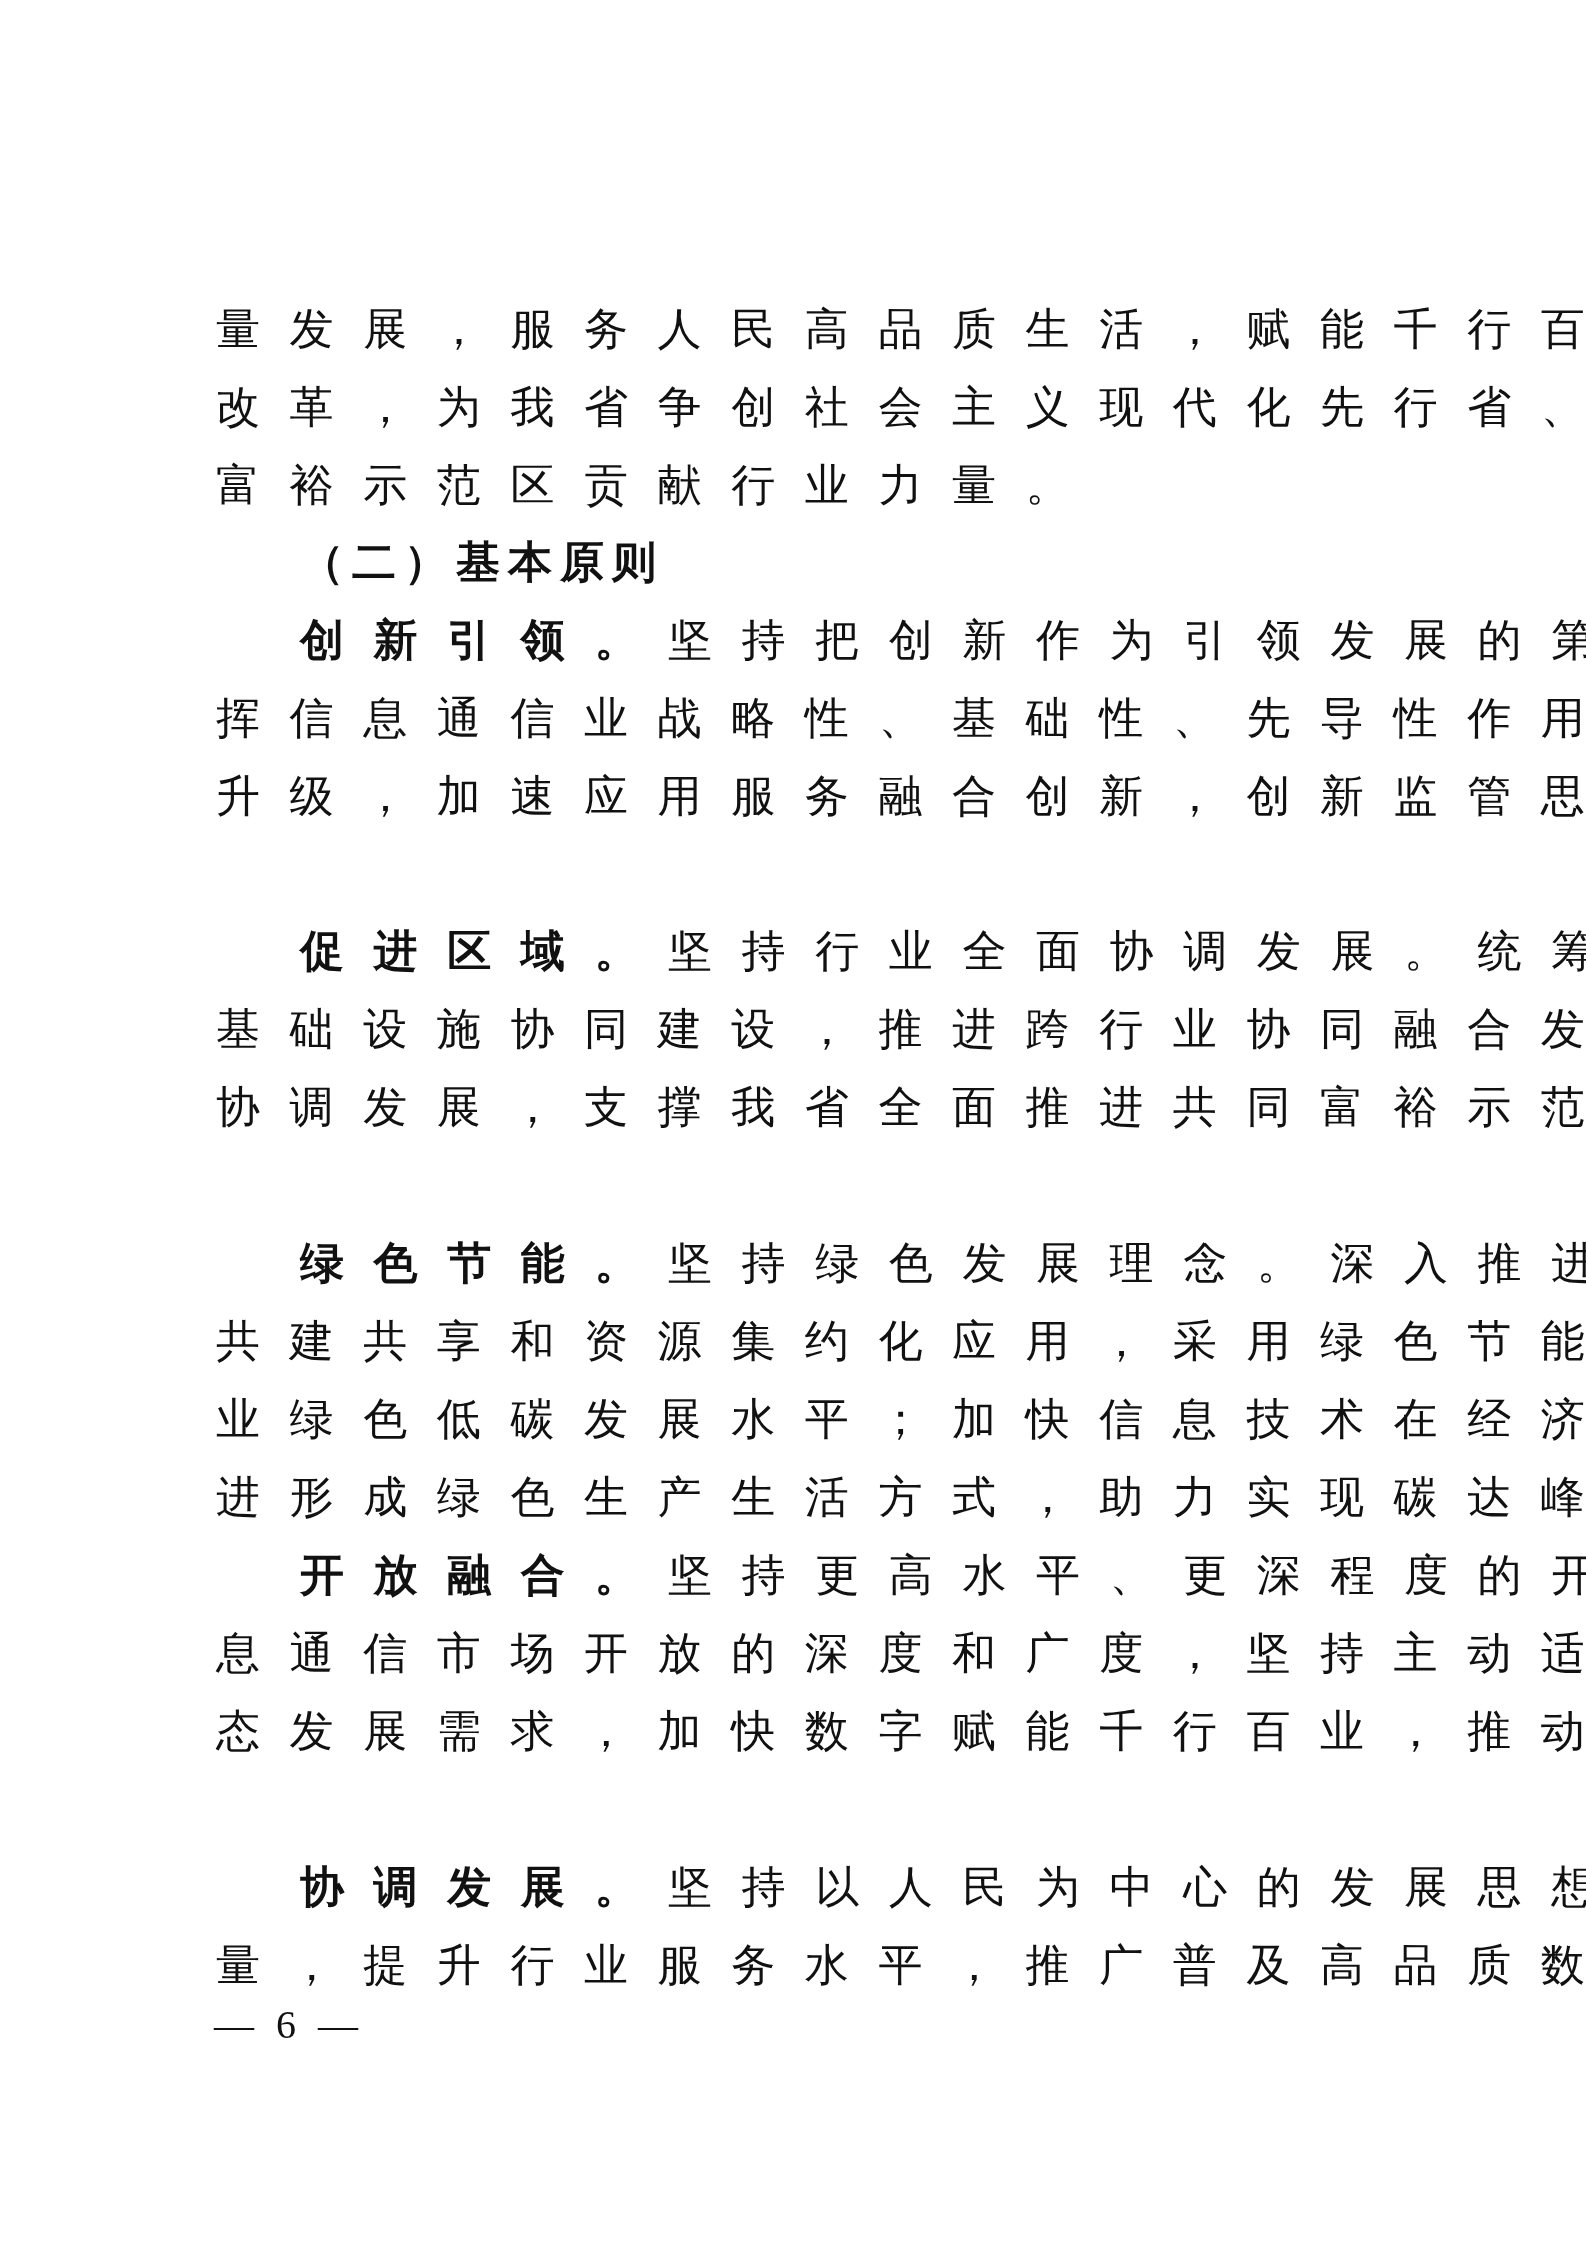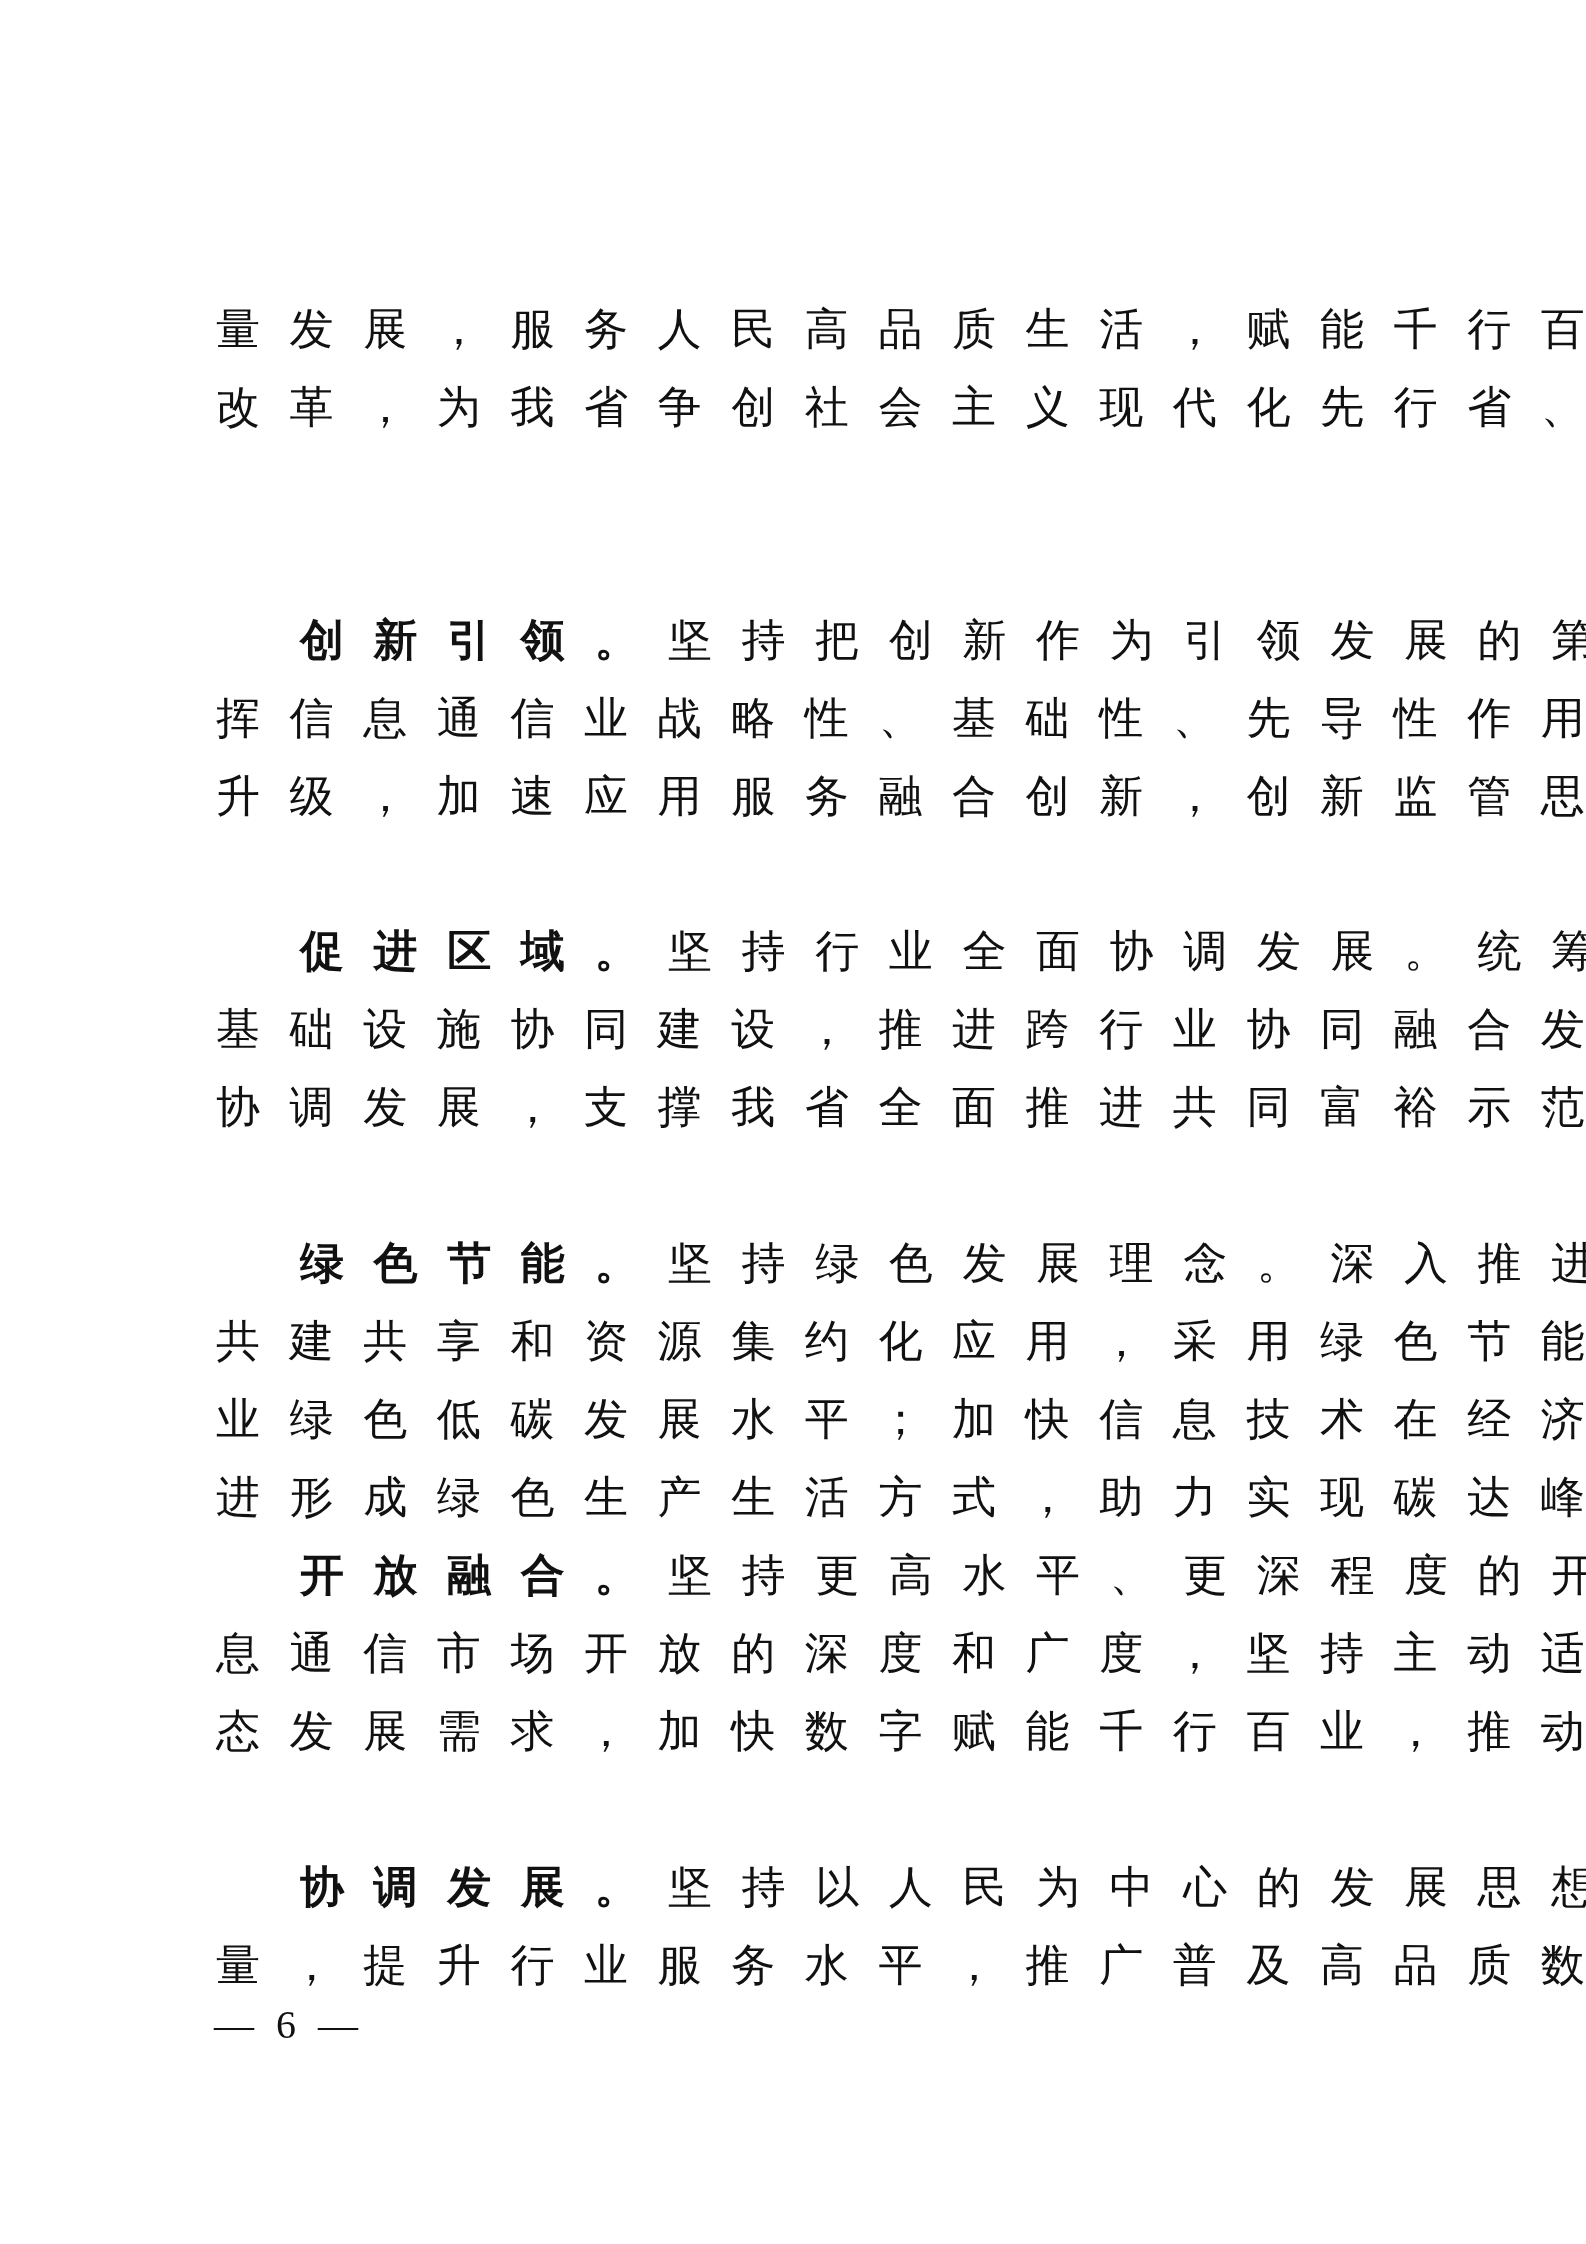"富裕示范区贡献行业力量。" div.line { html: none -> <div>富裕示范区贡献行业力量。</div> }
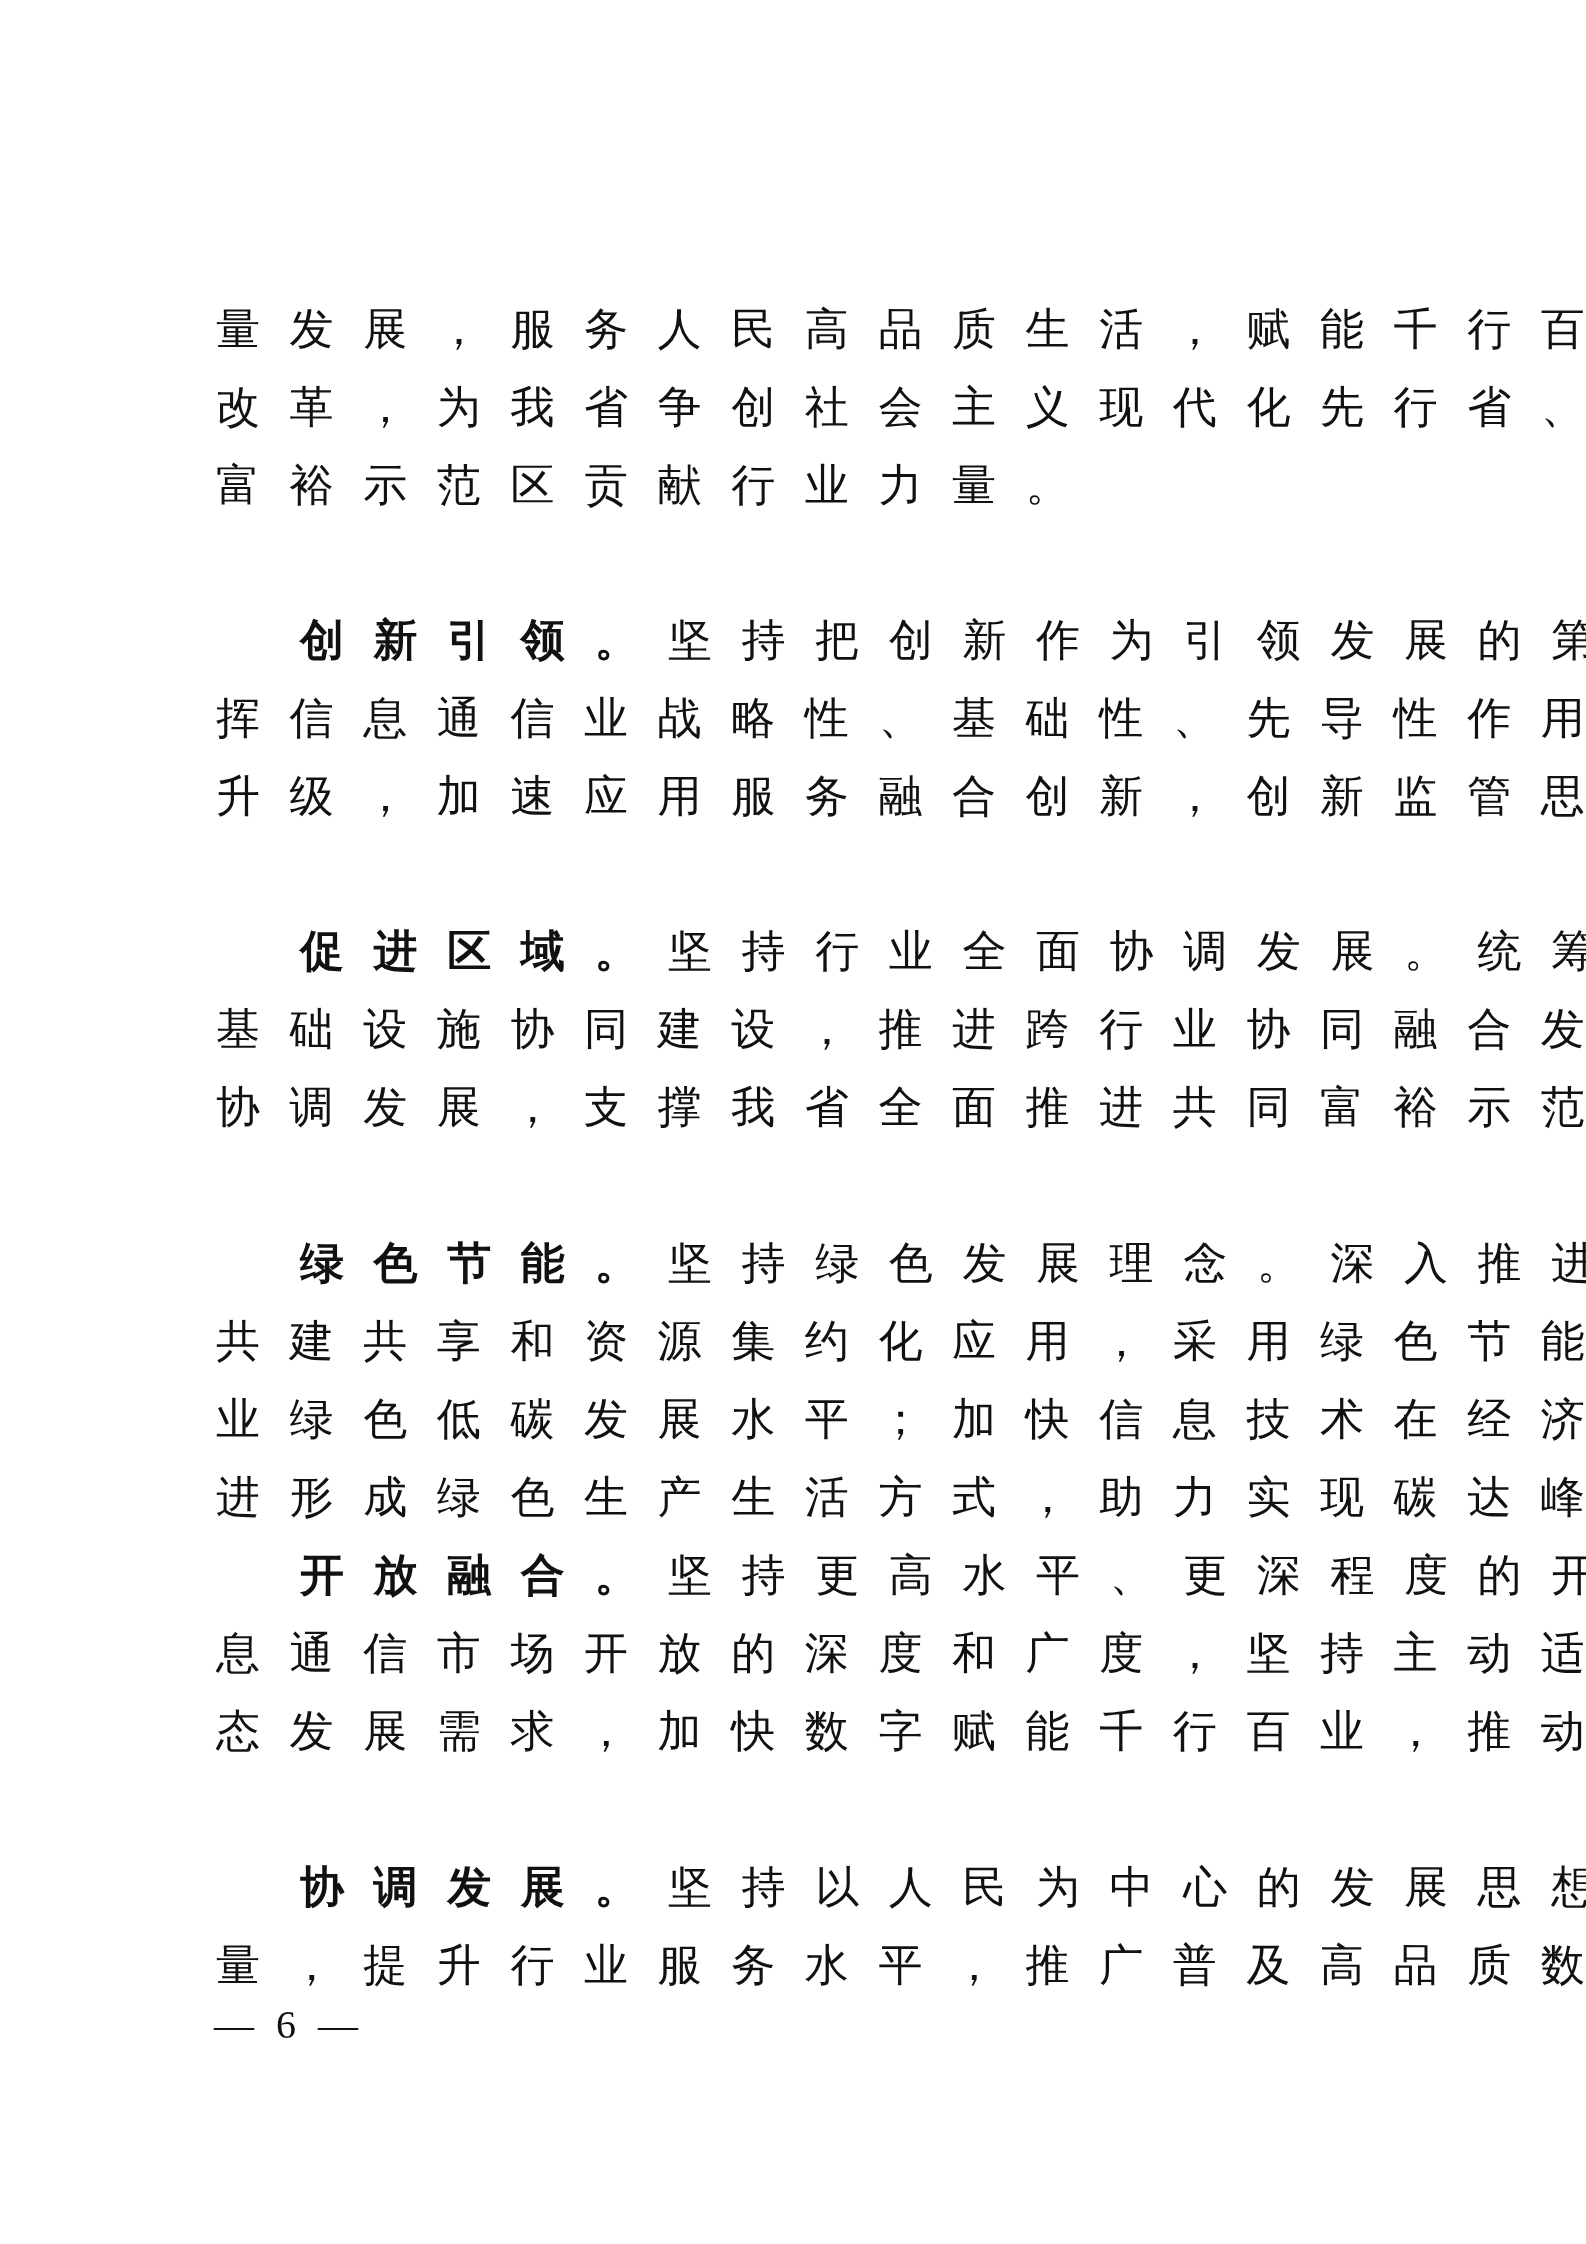"（二）基本原则" div.line { html: none -> <div>（二）基本原则</div> }
